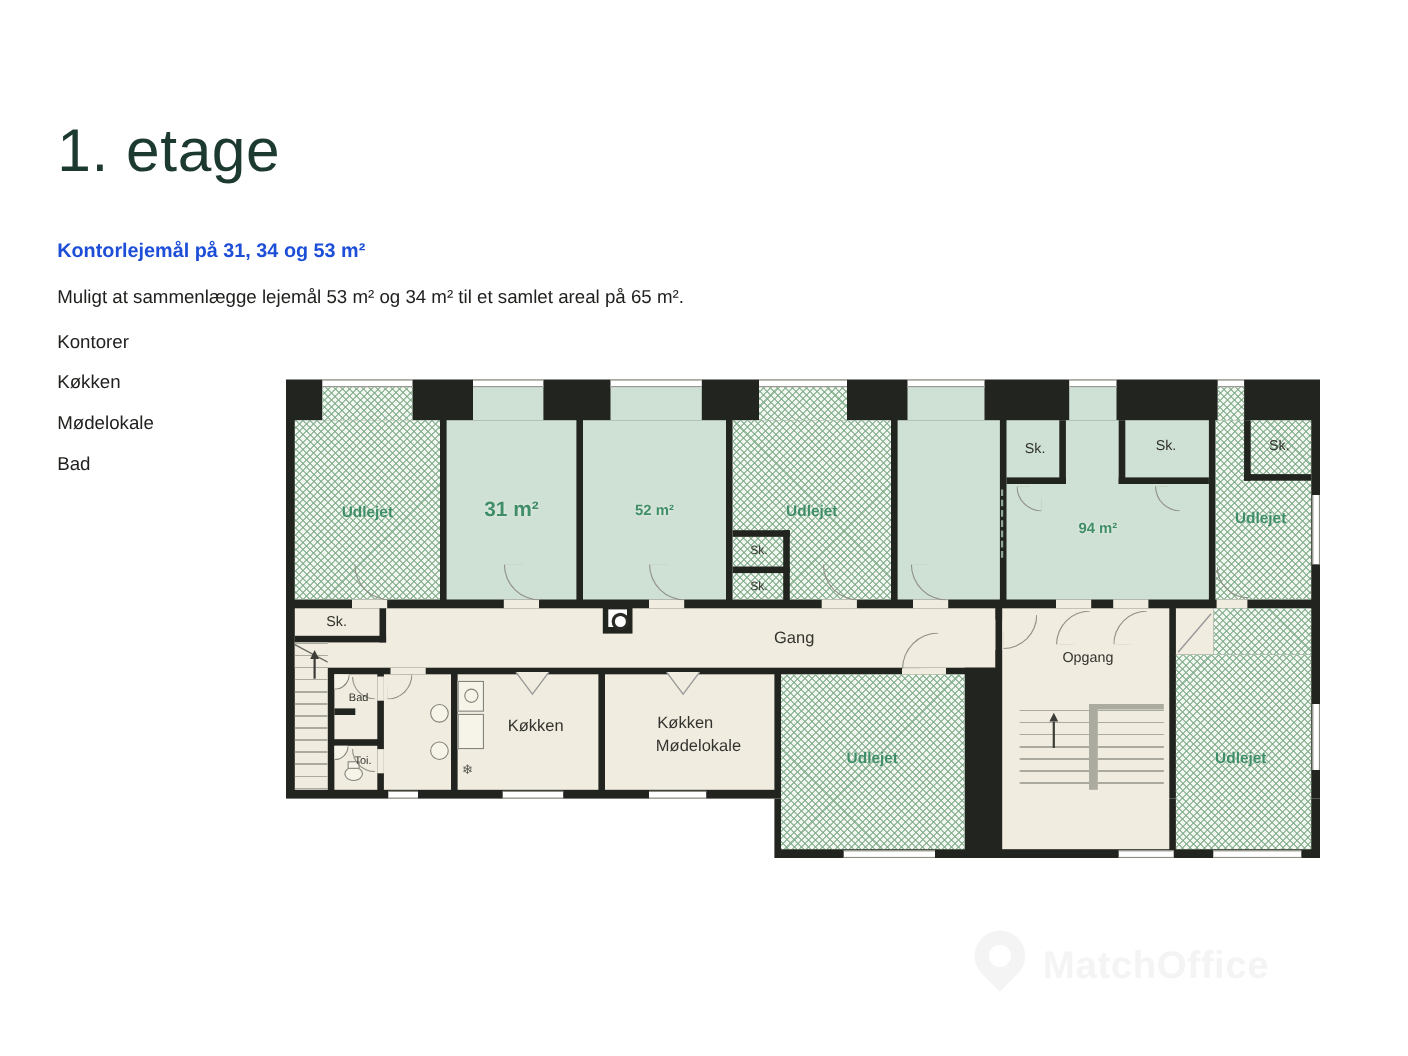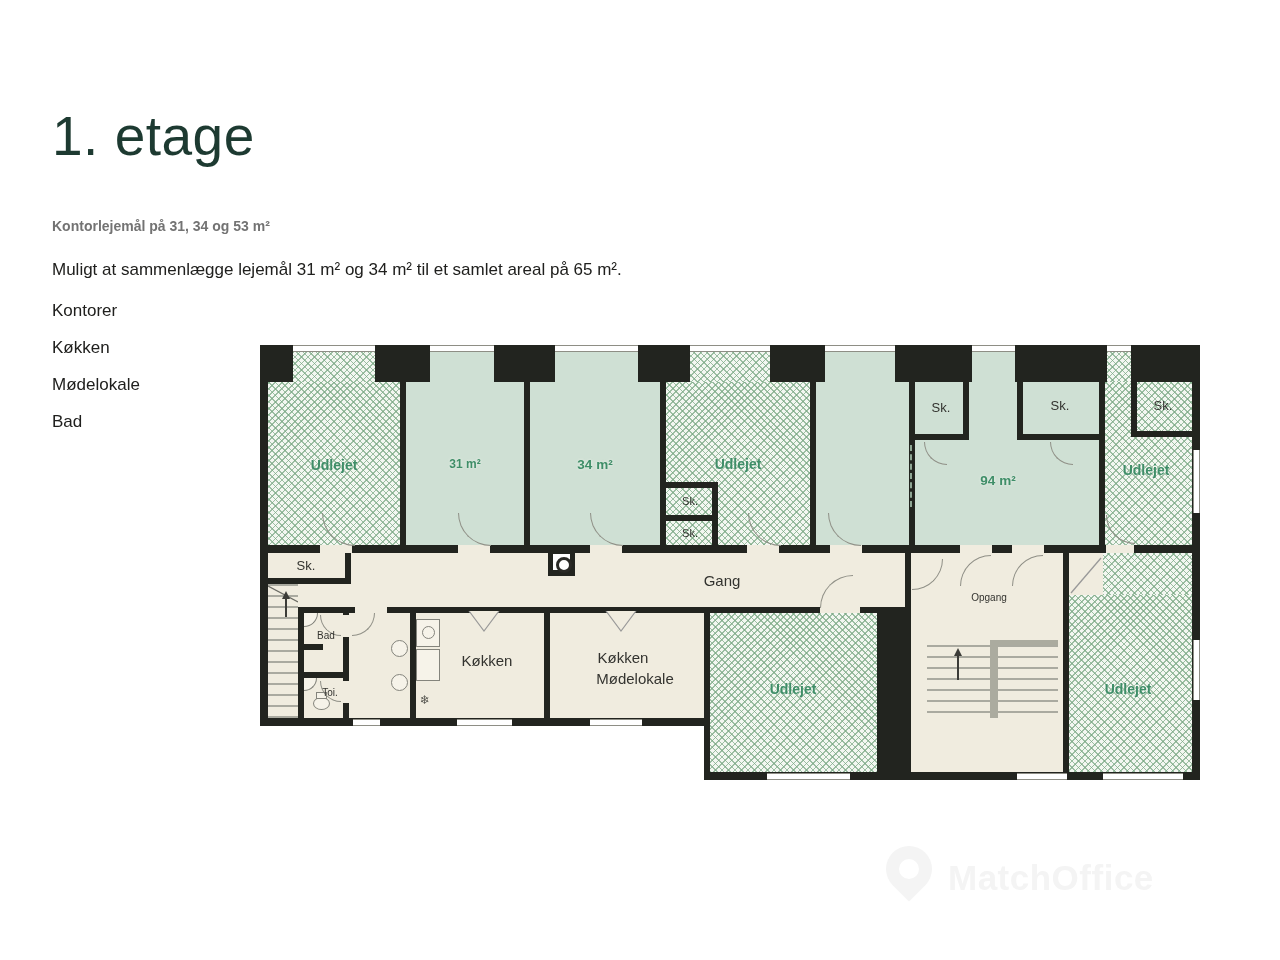"Kontorlejemål på 31, 34 og" #subtitle { color: #737373 -> #1d4ed8; font-size: 14px -> 18px }
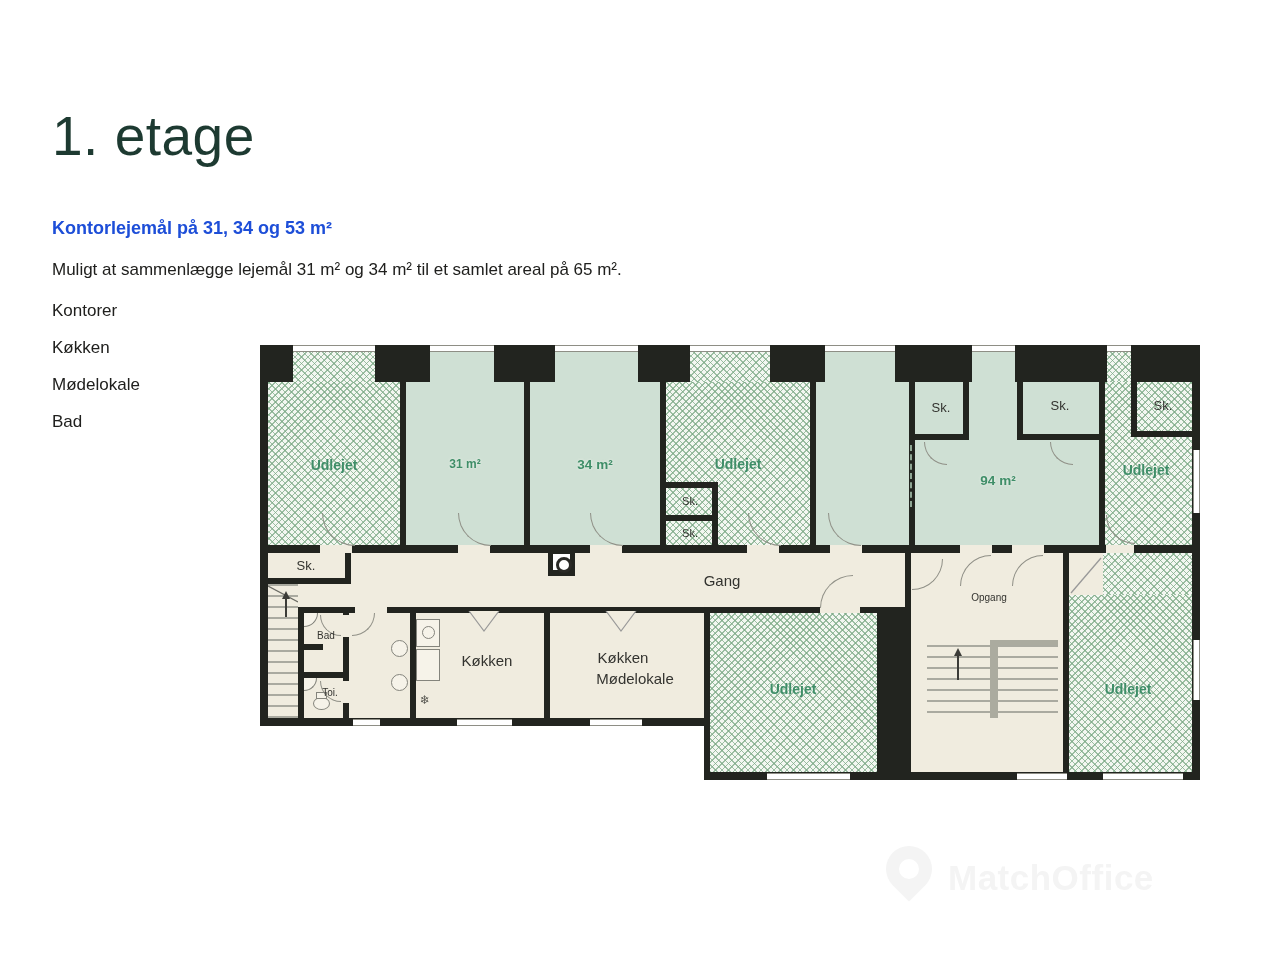"Muligt at sammenlægge lejemål 31" div.a { text: 31 -> 53 }
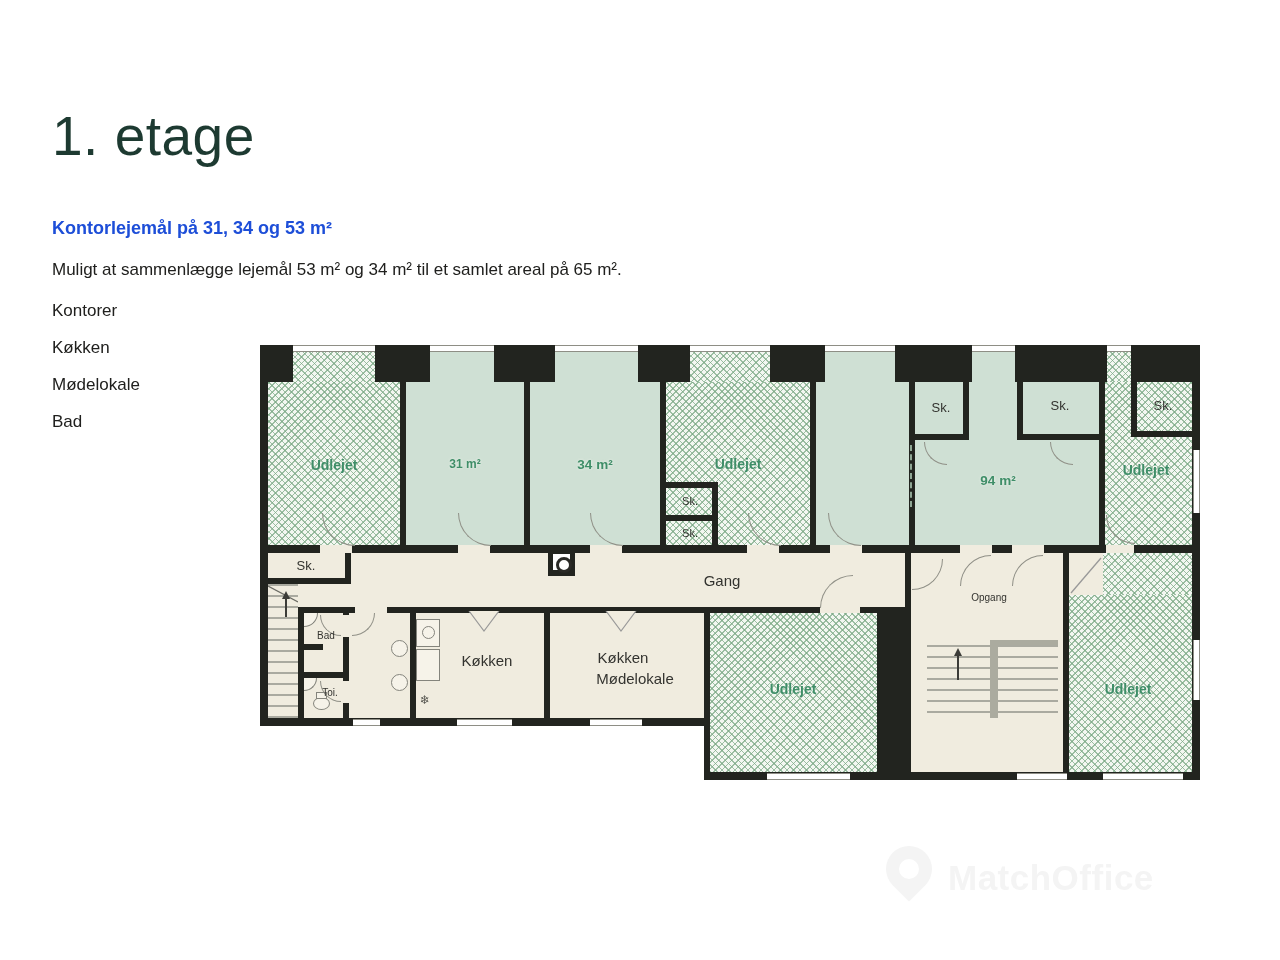"31 m²" div.a { font-size: 12px -> 19px }
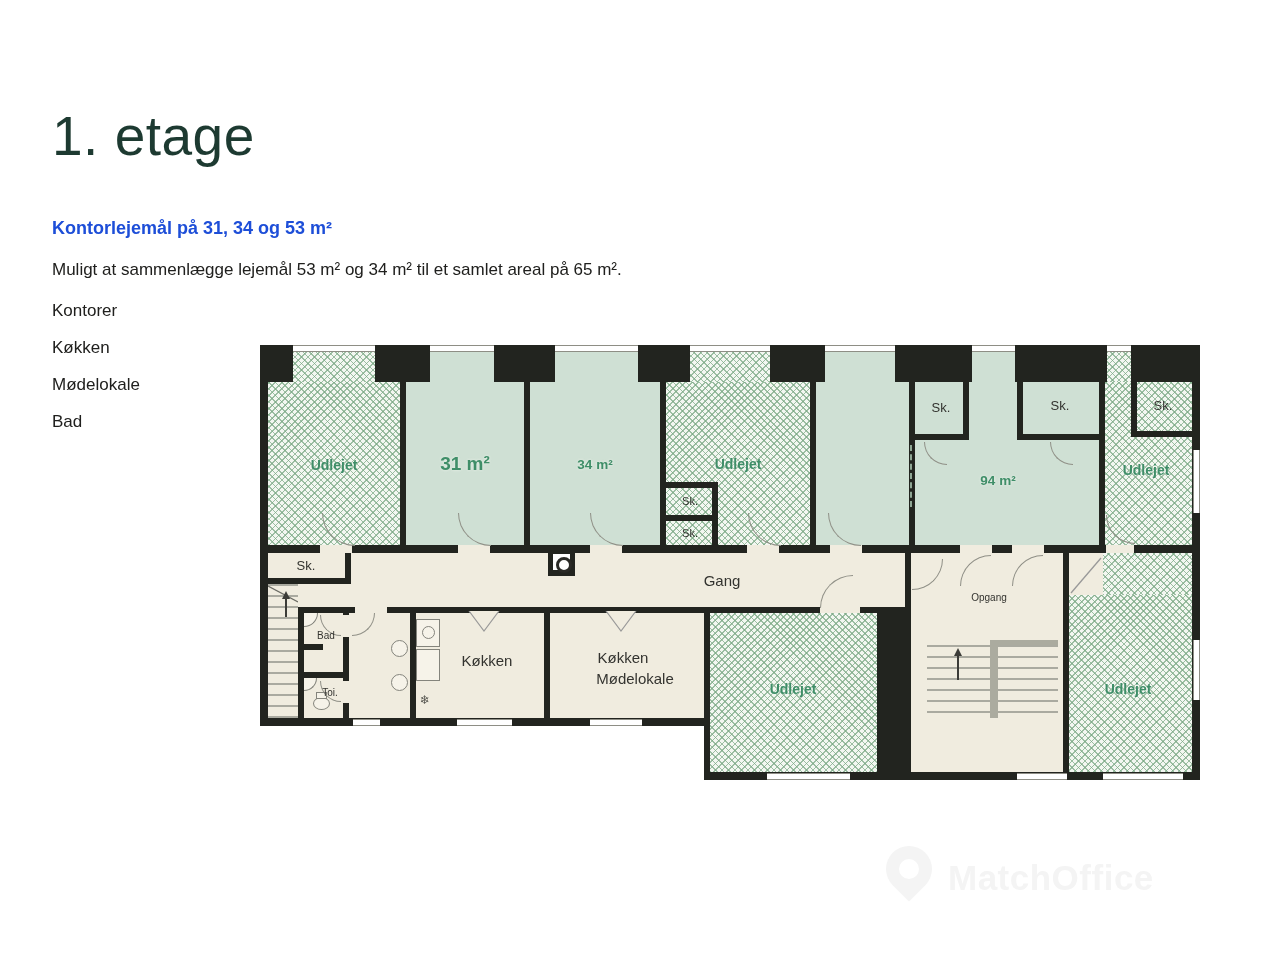"34 m²" div.a { text: 34 -> 52 }
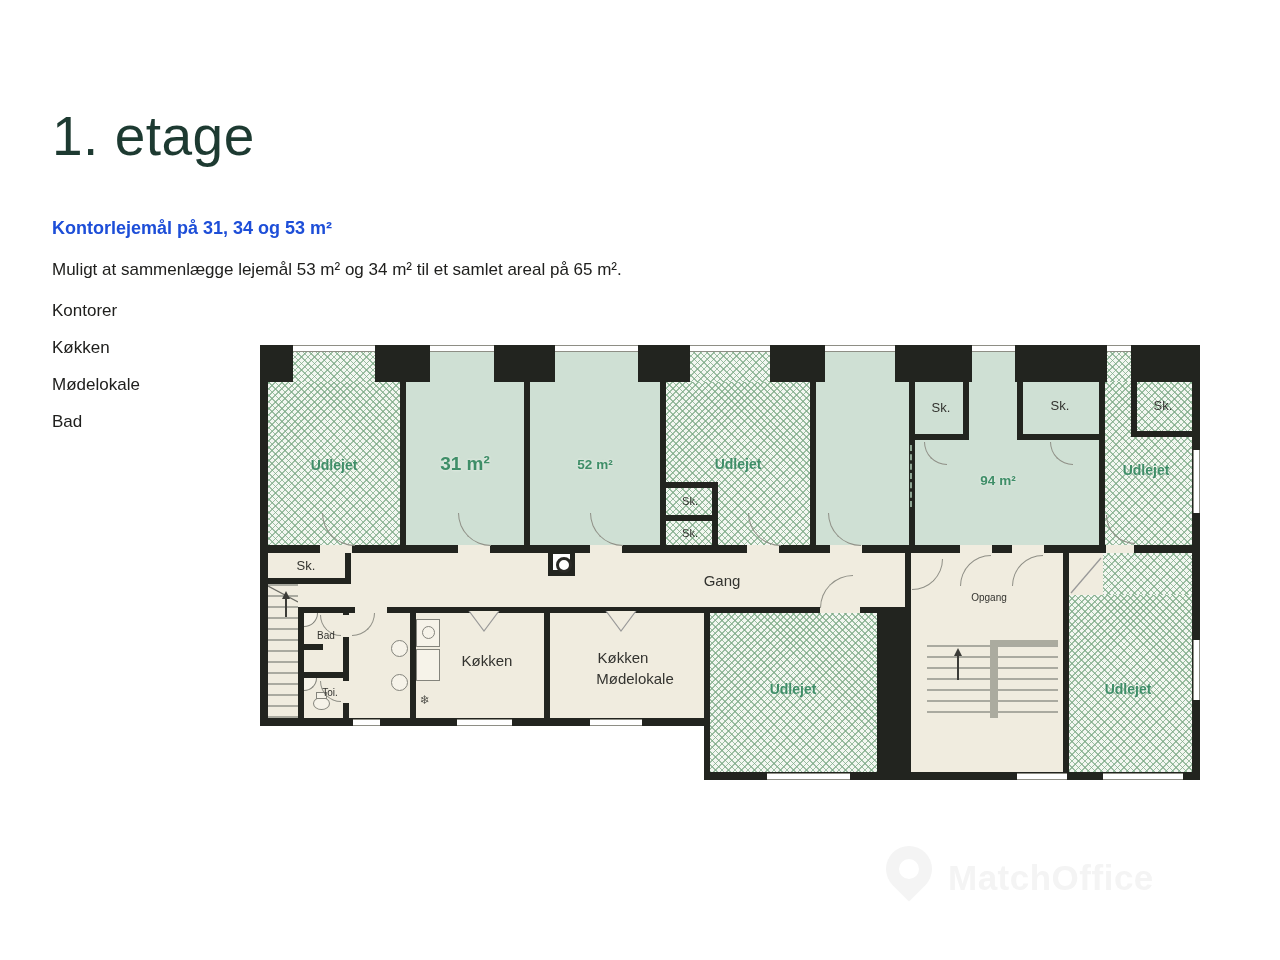"Opgang" div.a { font-size: 10px -> 13px }
